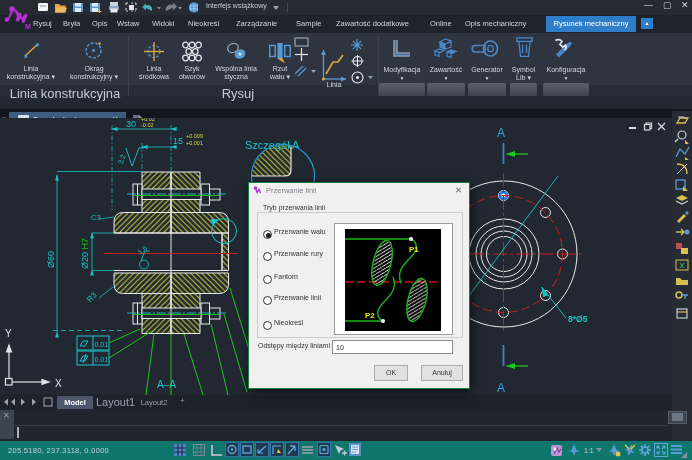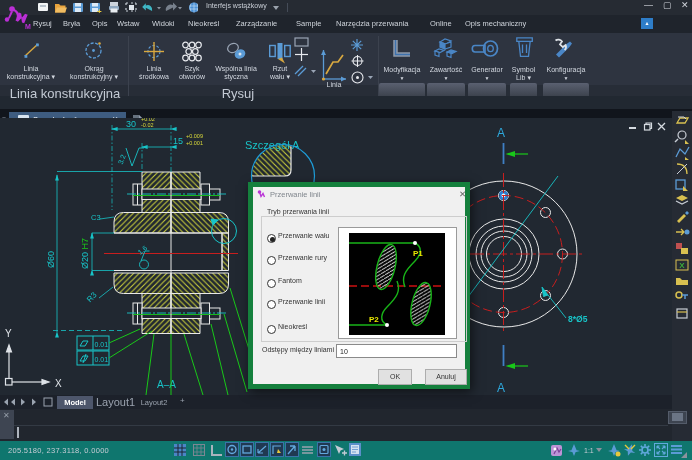"Narzędzia przerwania" span.menuitem { text: Narzędzia przerwania -> Zawartość dodatkowe }
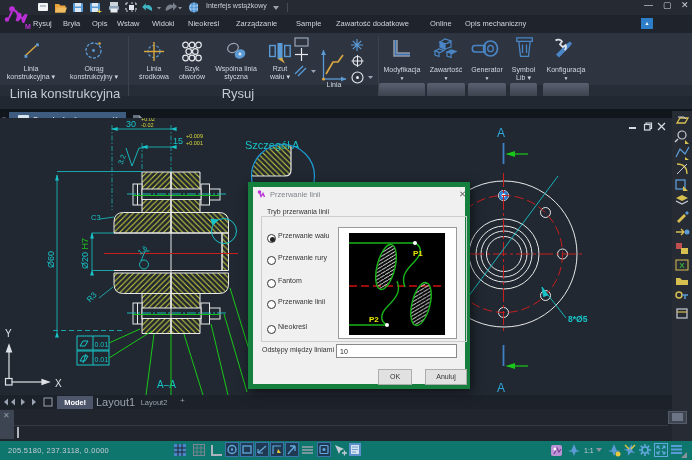"Rysunek mechaniczny" div { html: none -> <div>Rysunek mechaniczny</div> }
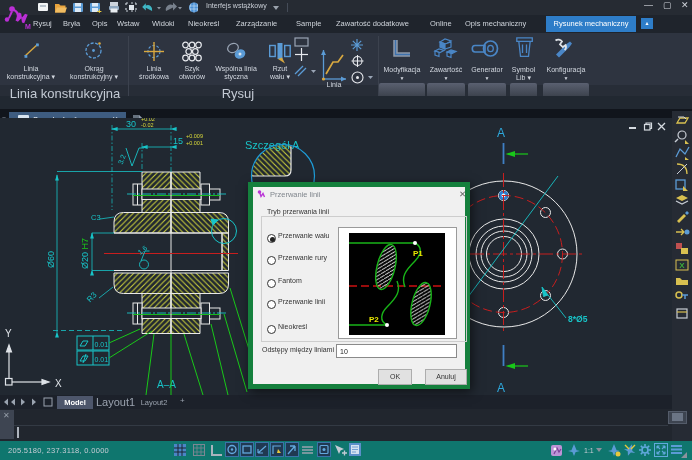"Przerwanie linii" div { border: 5px solid #15803d -> 1px solid #15803d }
